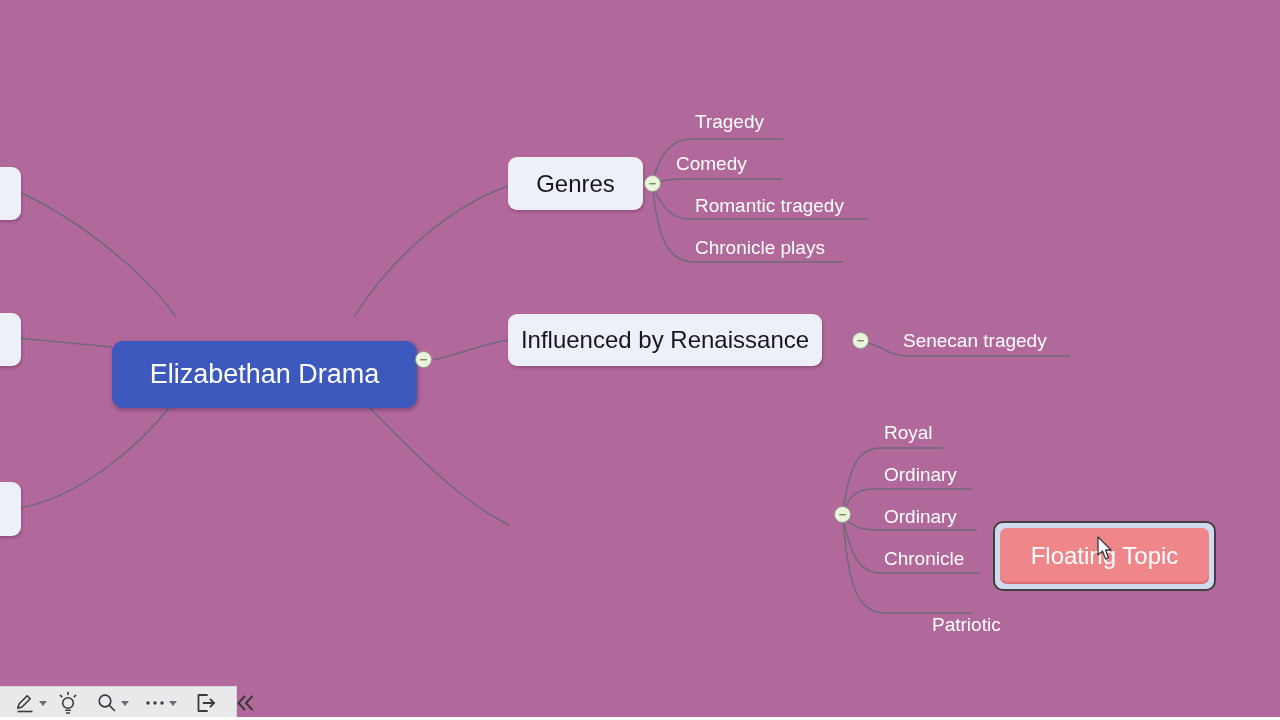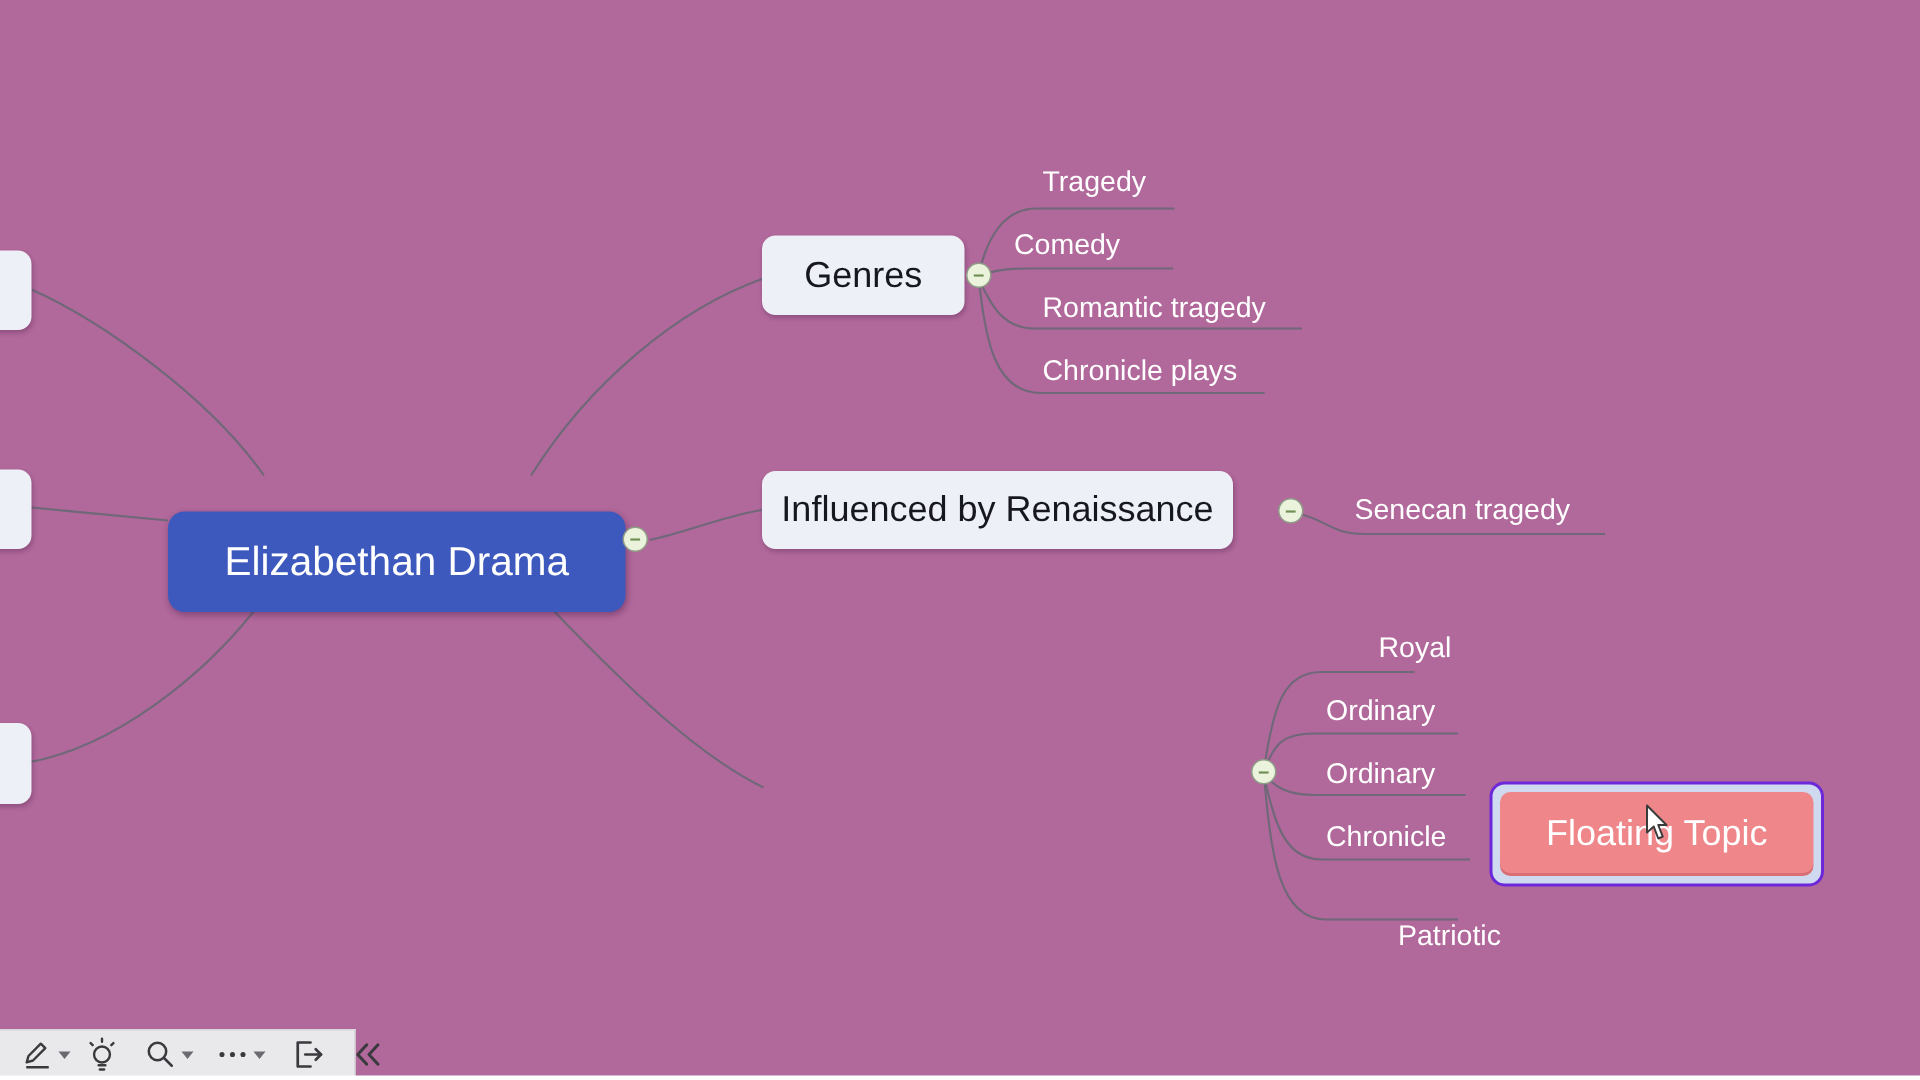"Royal" div.child-label { left: 919px -> 884px }
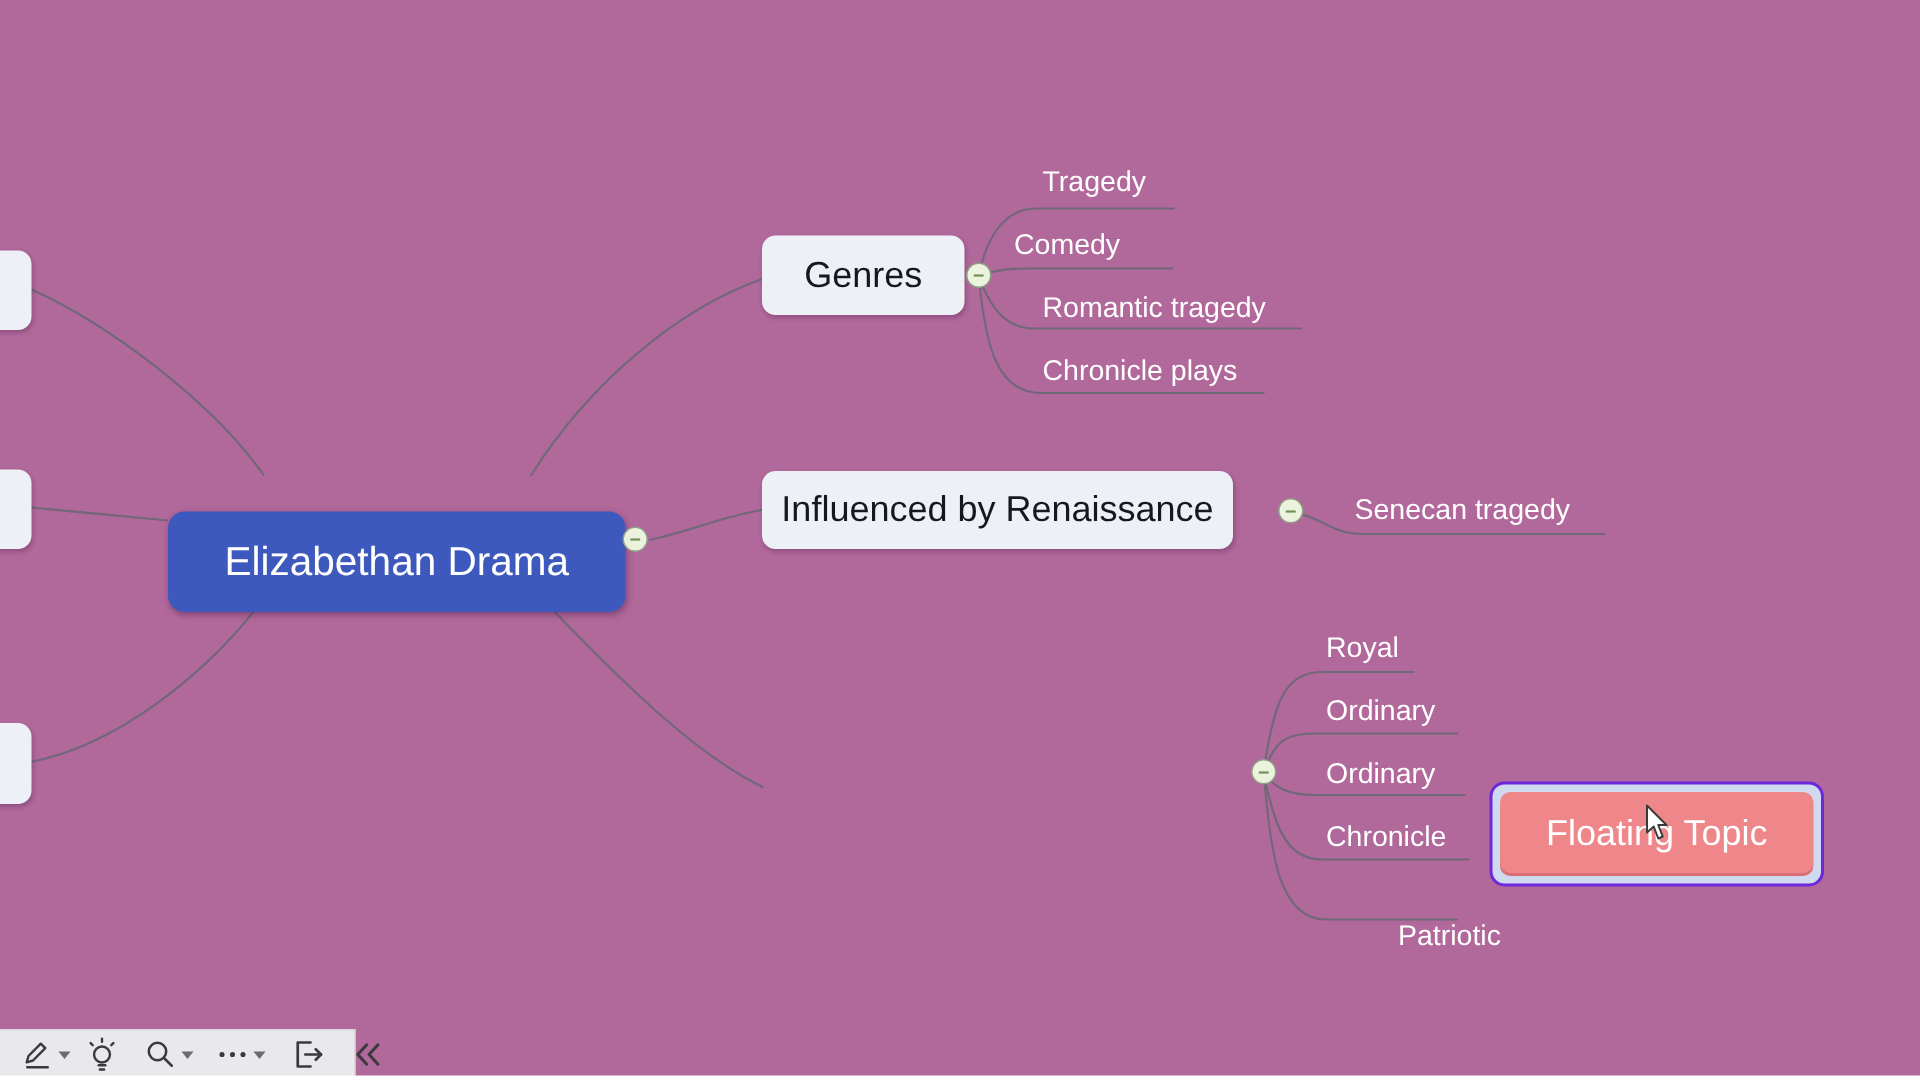"Floating Topic" .selection-frame { border: 2px solid #6d28d9 -> 2px solid #404040 }
